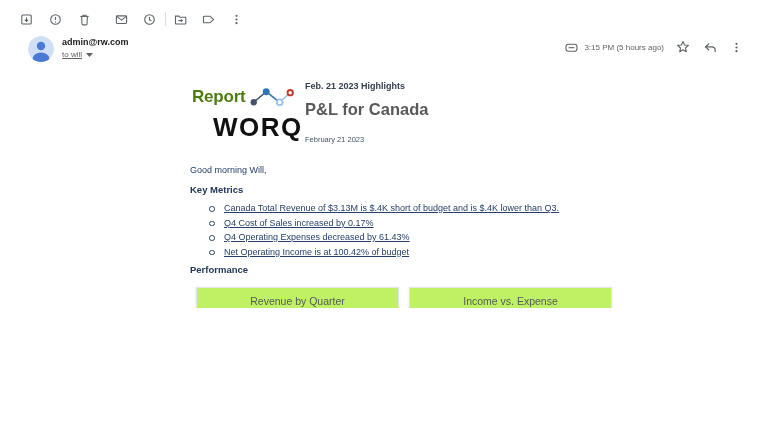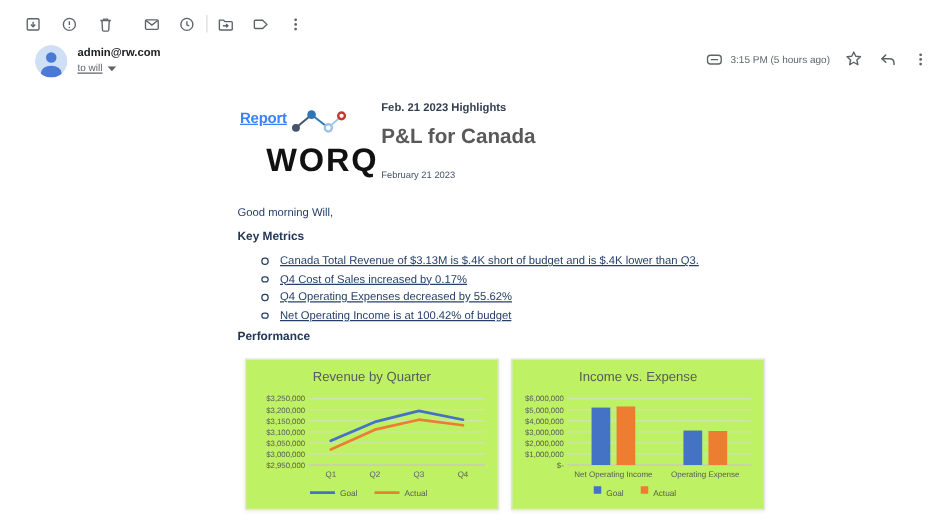"admin@rw.com" .page { height: 425px -> 308px }
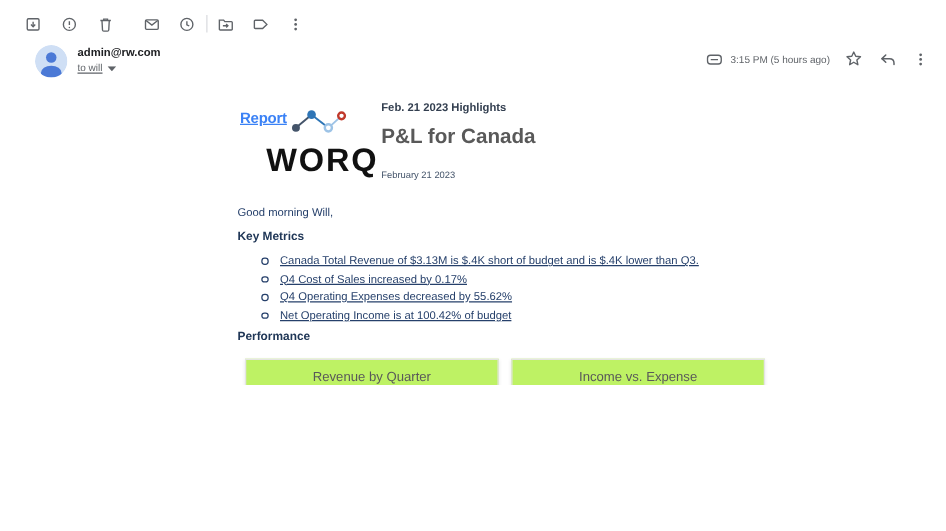"Report" .logo-report { color: #3b82f6 -> #4d7c0f; font-size: 12px -> 17px; text-decoration: underline -> none }
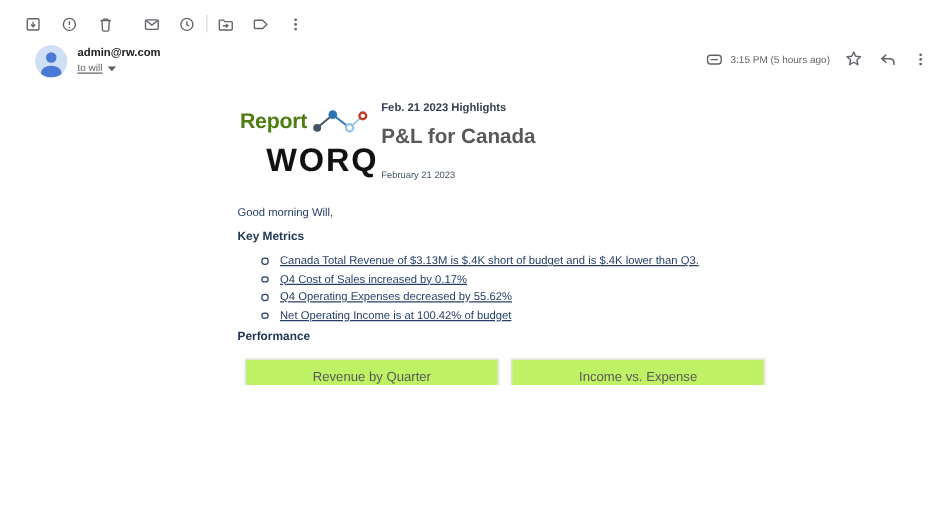"Q4 Operating Expenses decreased by" li { text: 55.62% -> 61.43% }
